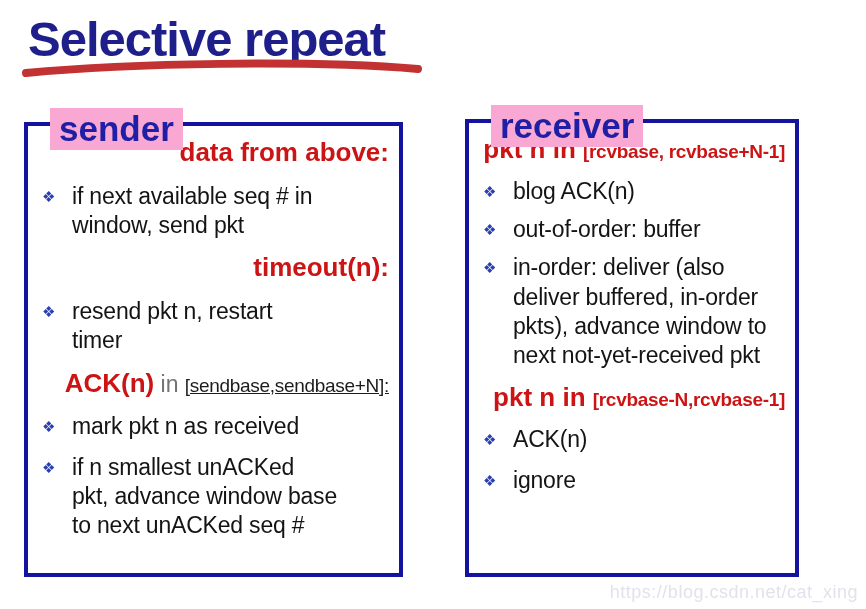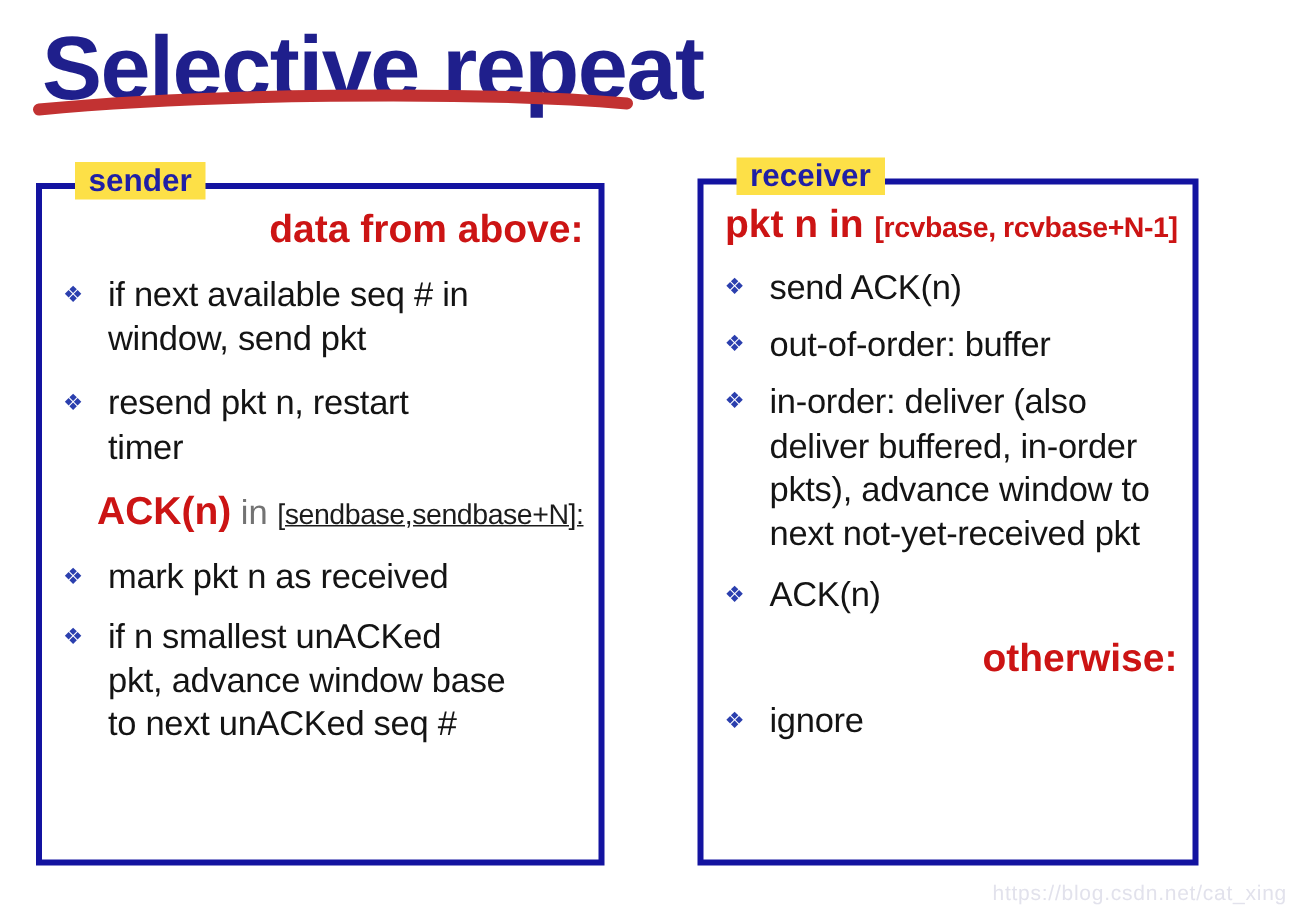"Selective repeat" .title { font-size: 60px -> 49px }
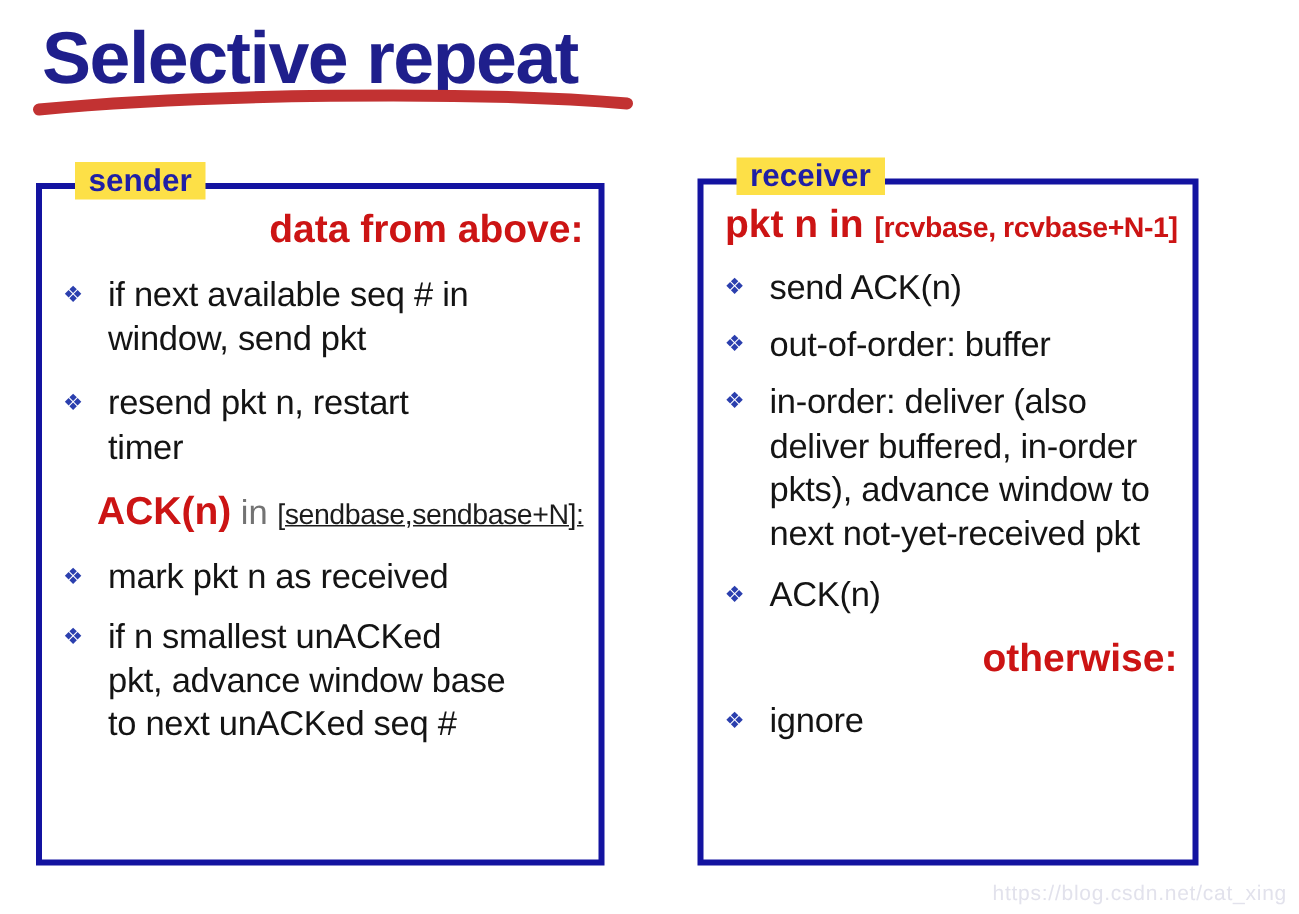"sender" .panel-label { background: #fde047 -> #f9a8d4; font-size: 21px -> 35px }
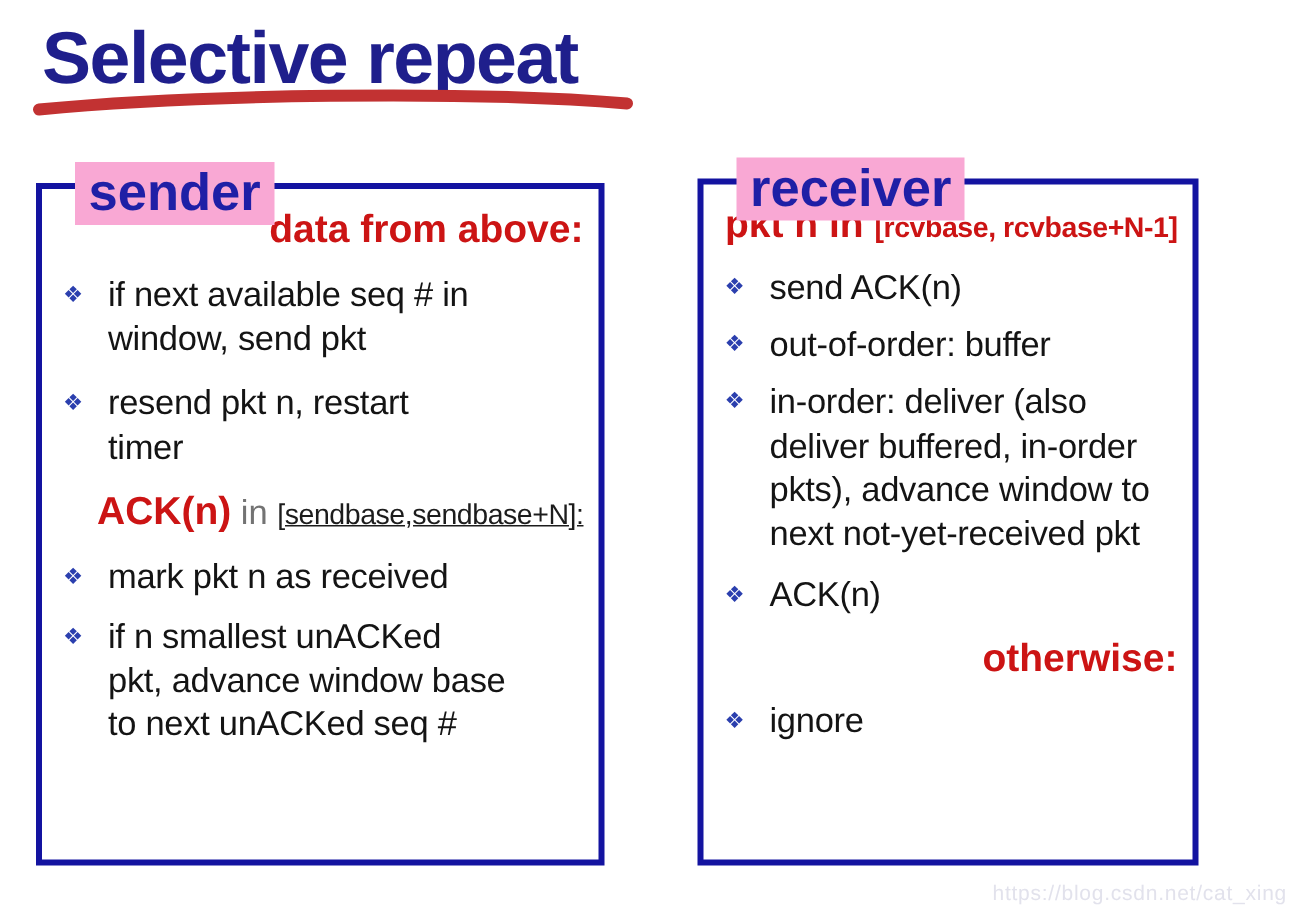"send ACK(n)" span.bullet-text { text: send -> blog }
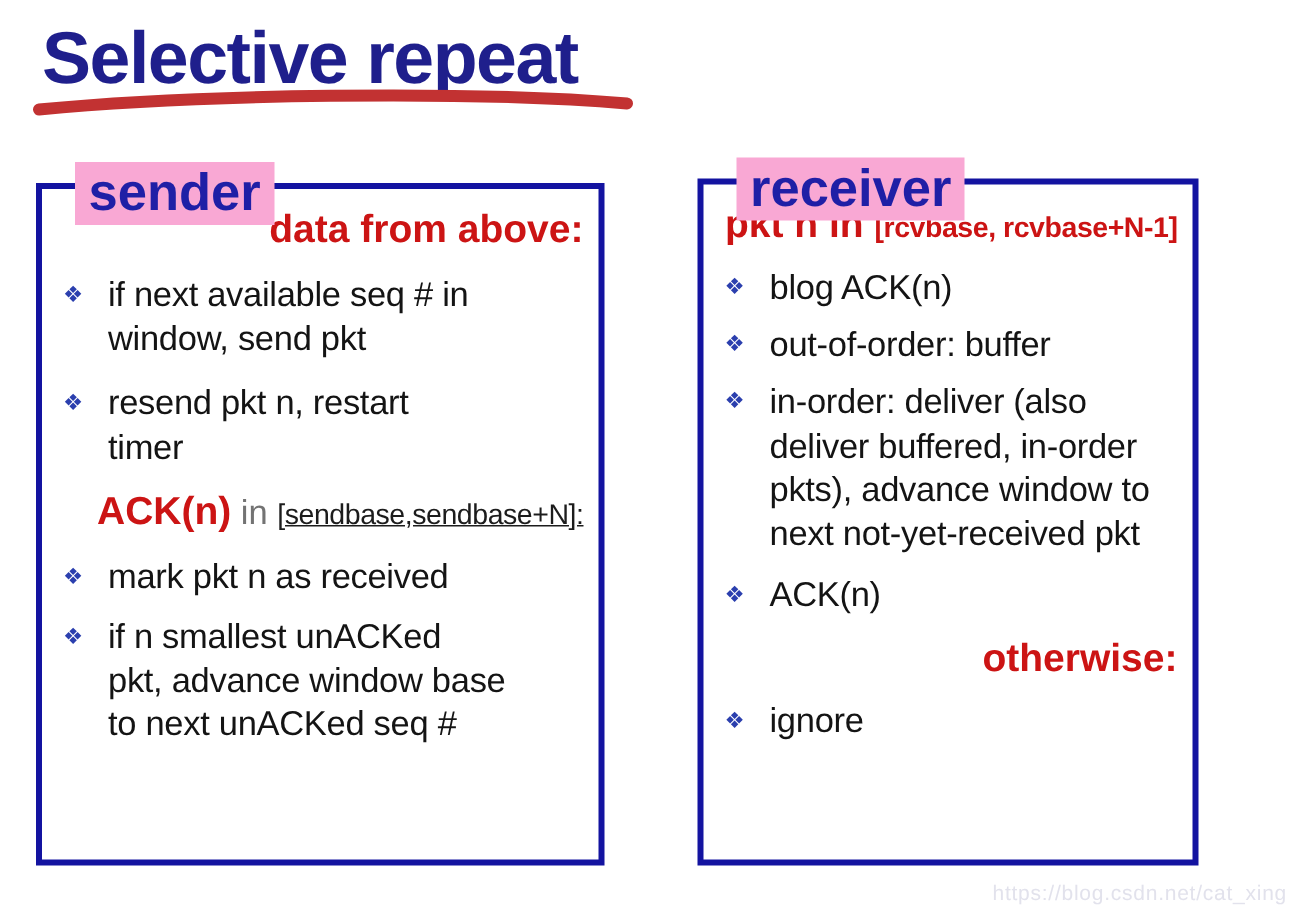"timeout(n):" h2.heading { html: none -> <h2><span>timeout(n):</span></h2> }
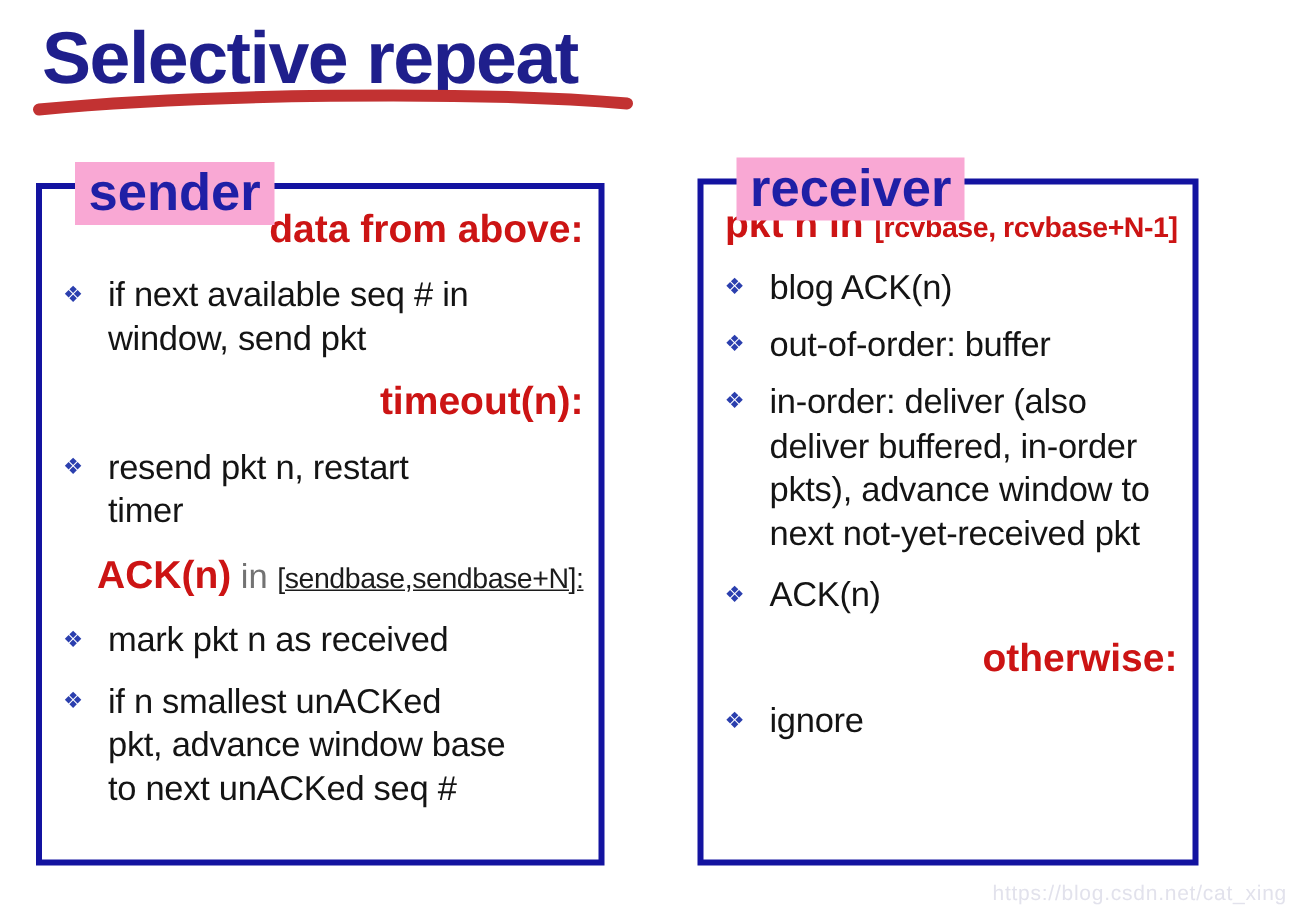"pkt n in [rcvbase-N,rcvbase-1]" h2.heading { html: none -> <h2><span>pkt n in </span><span>[rcvbase-N,rcvbase-1]</span></h2> }
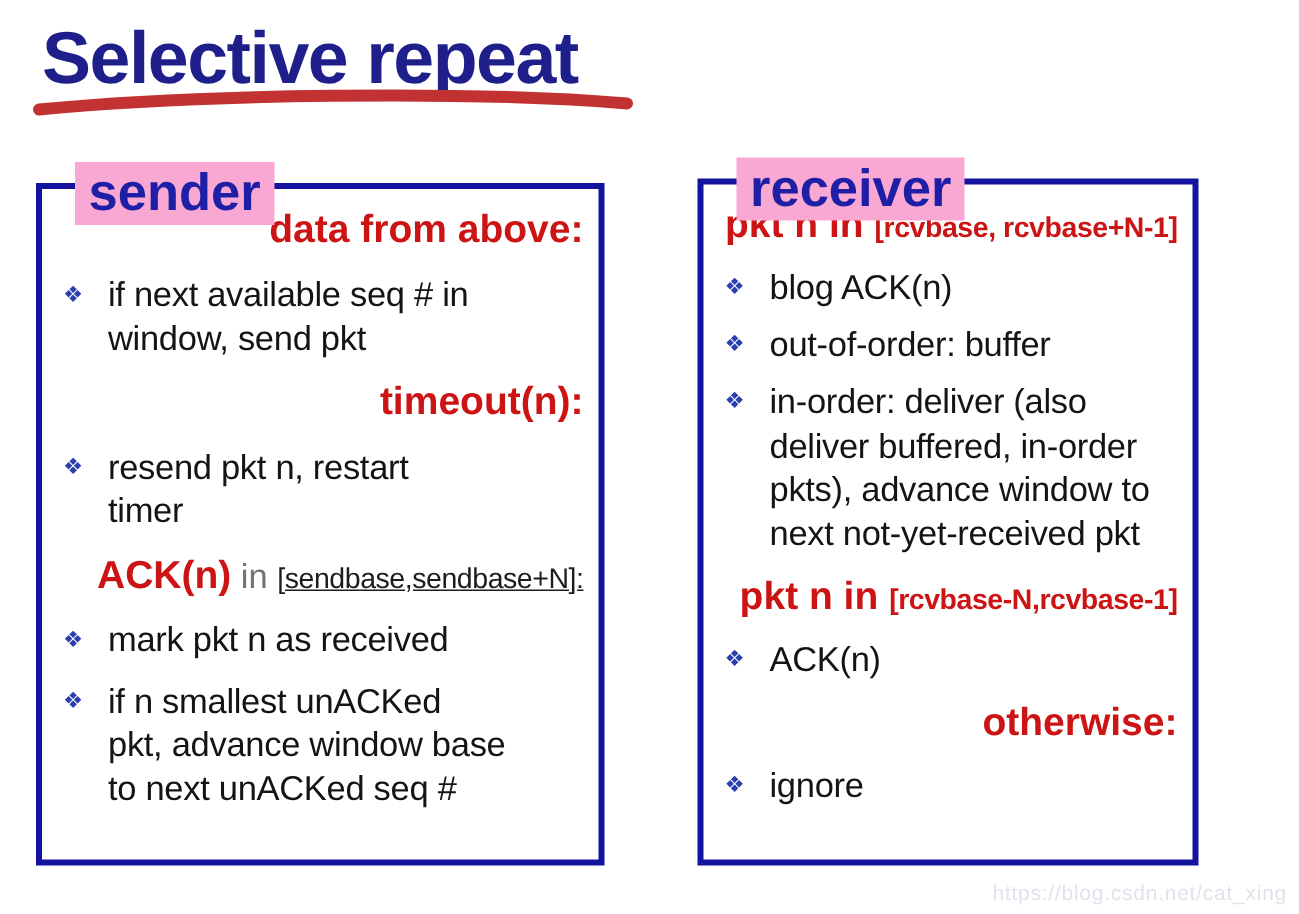"otherwise:" h2.heading { html: <h2><span>otherwise:</span></h2> -> none }
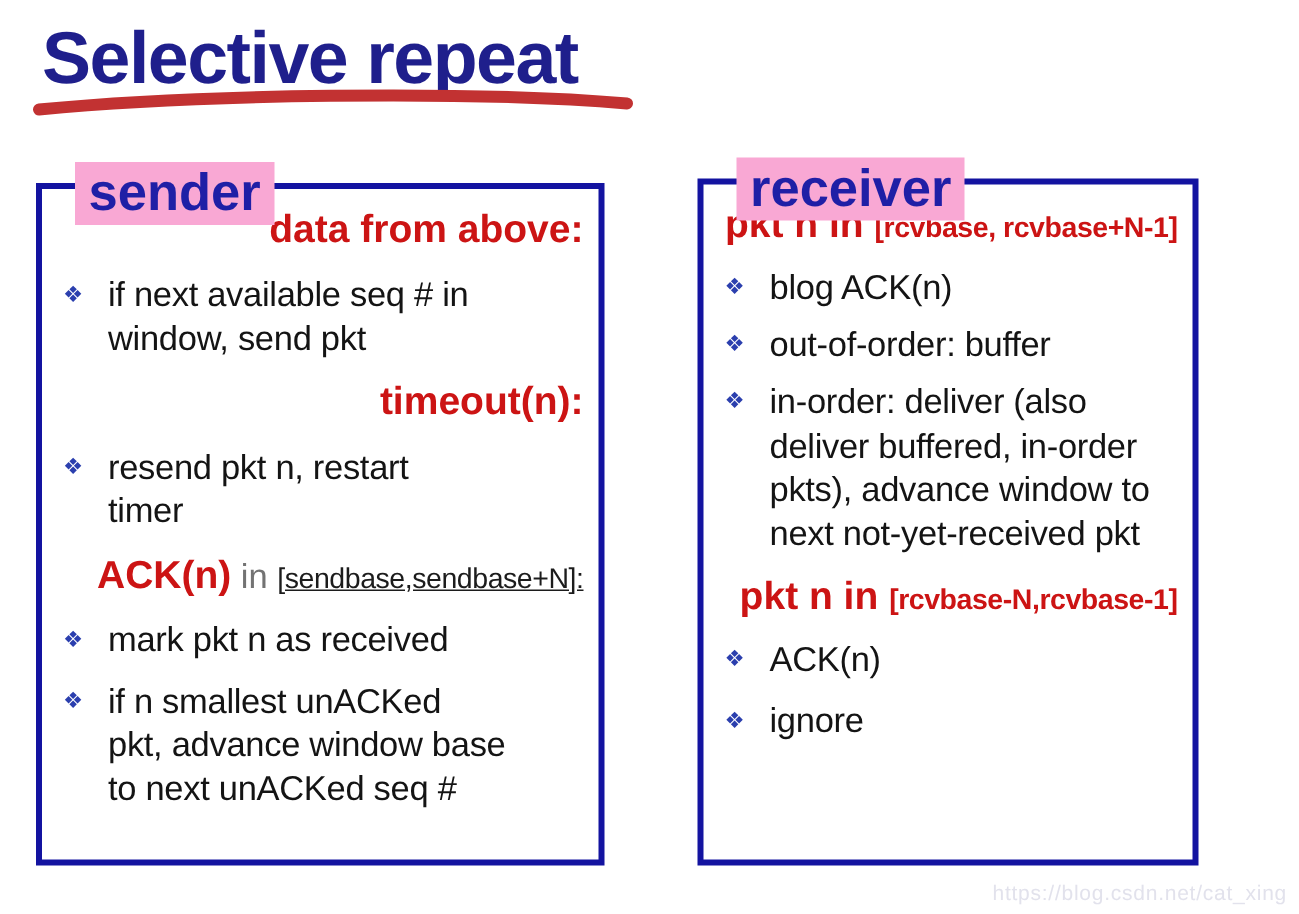"https://blog.csdn.net/cat_xing" .watermark { font-size: 14px -> 18px }
